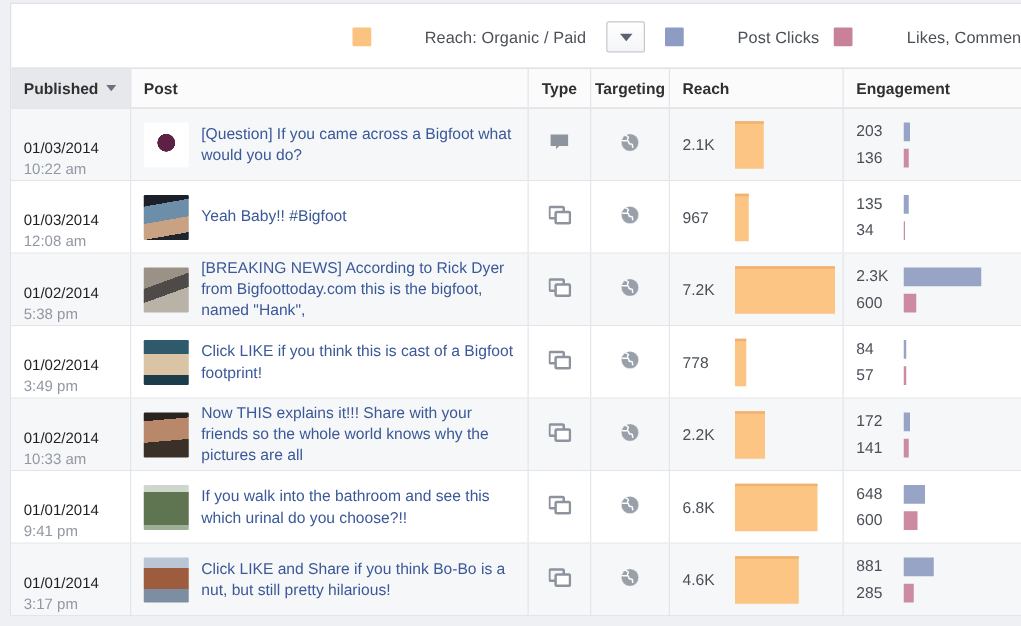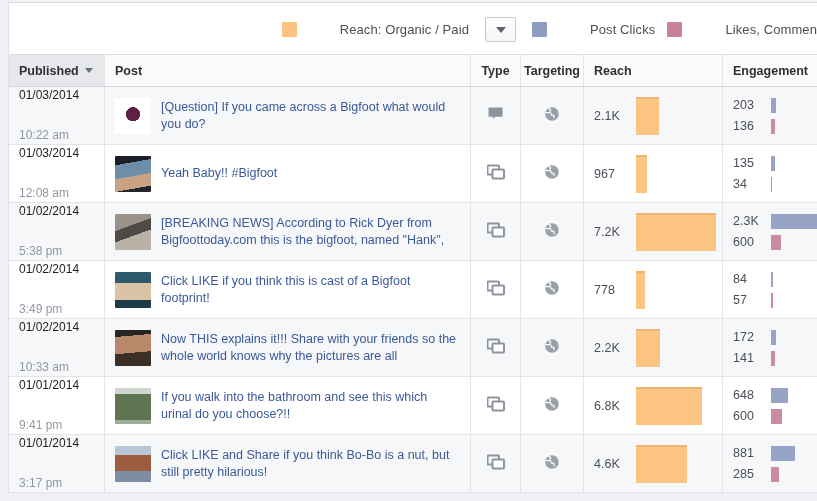"Post" .c-post { width: 366px -> 318px }
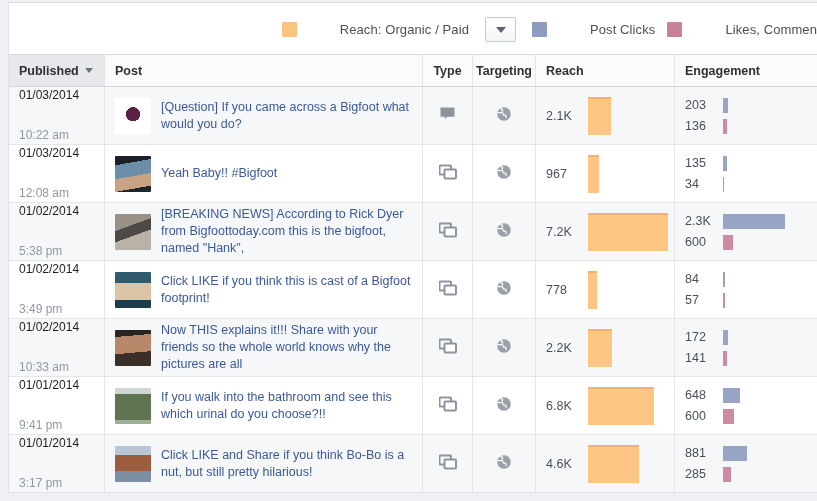"01/03/2014" .body-row .c-published { justify-content: space-between -> flex-end }
